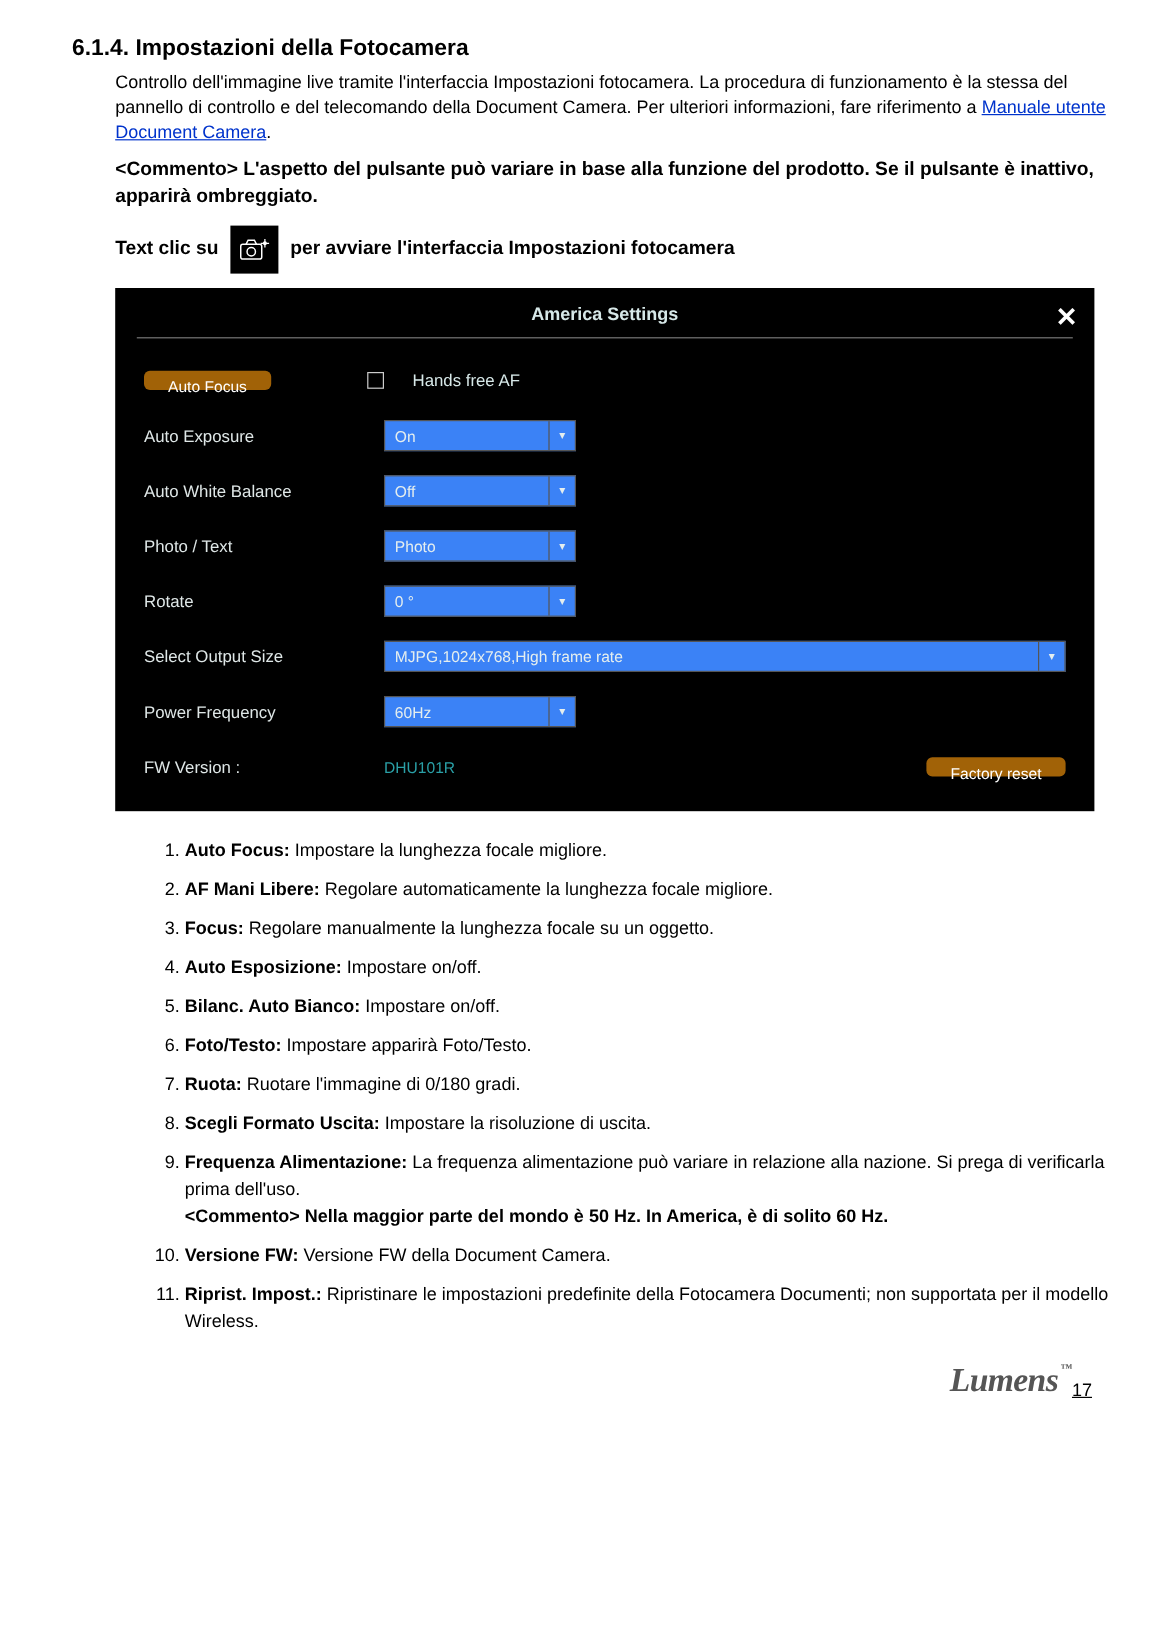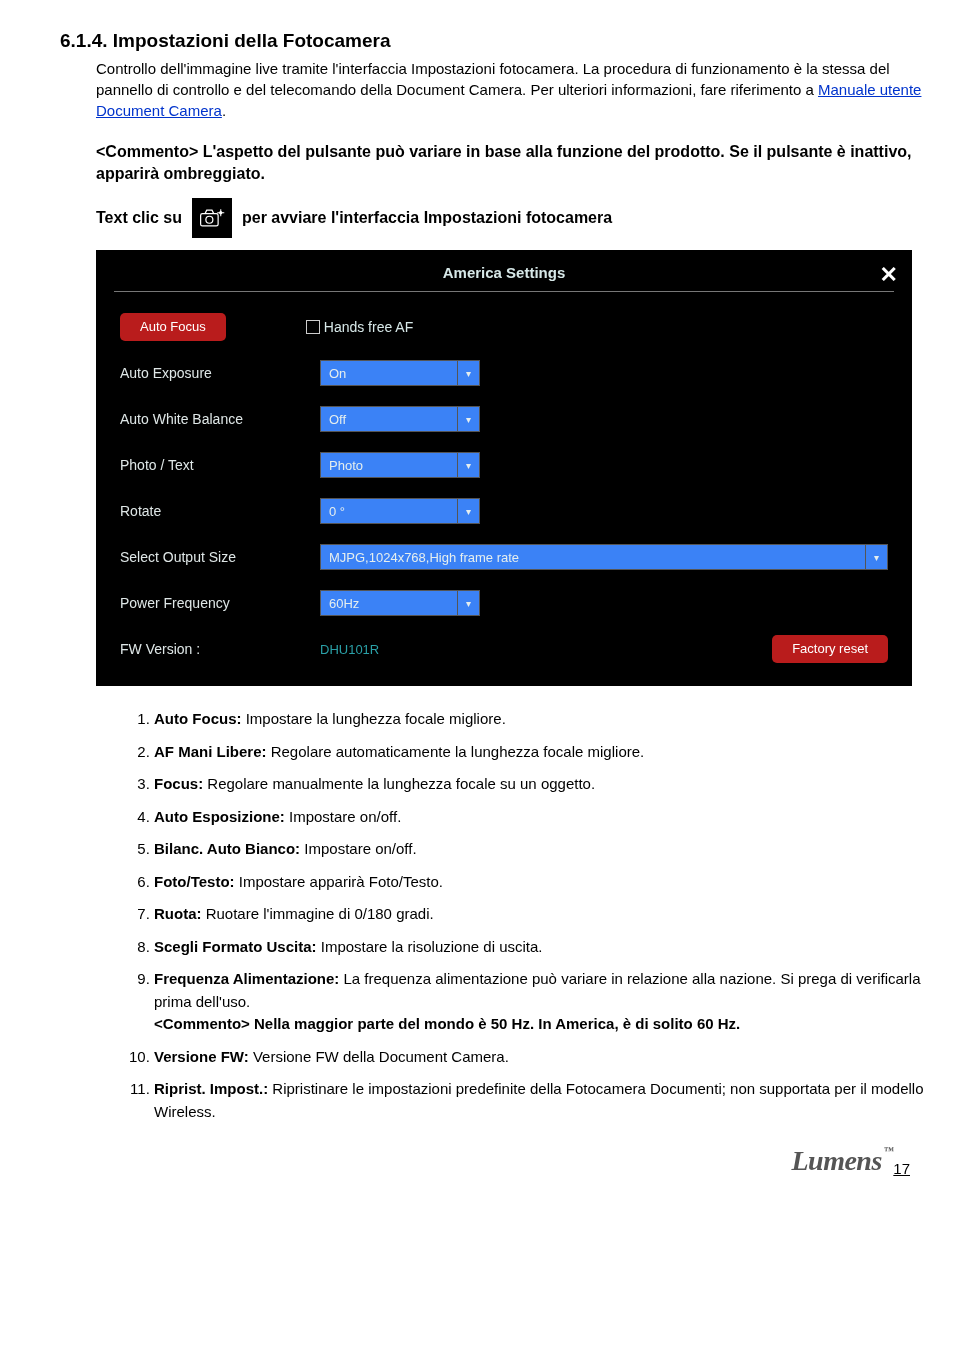"Controllo dell'immagine live tramite" .body-text { margin-bottom: 20px -> 10px }
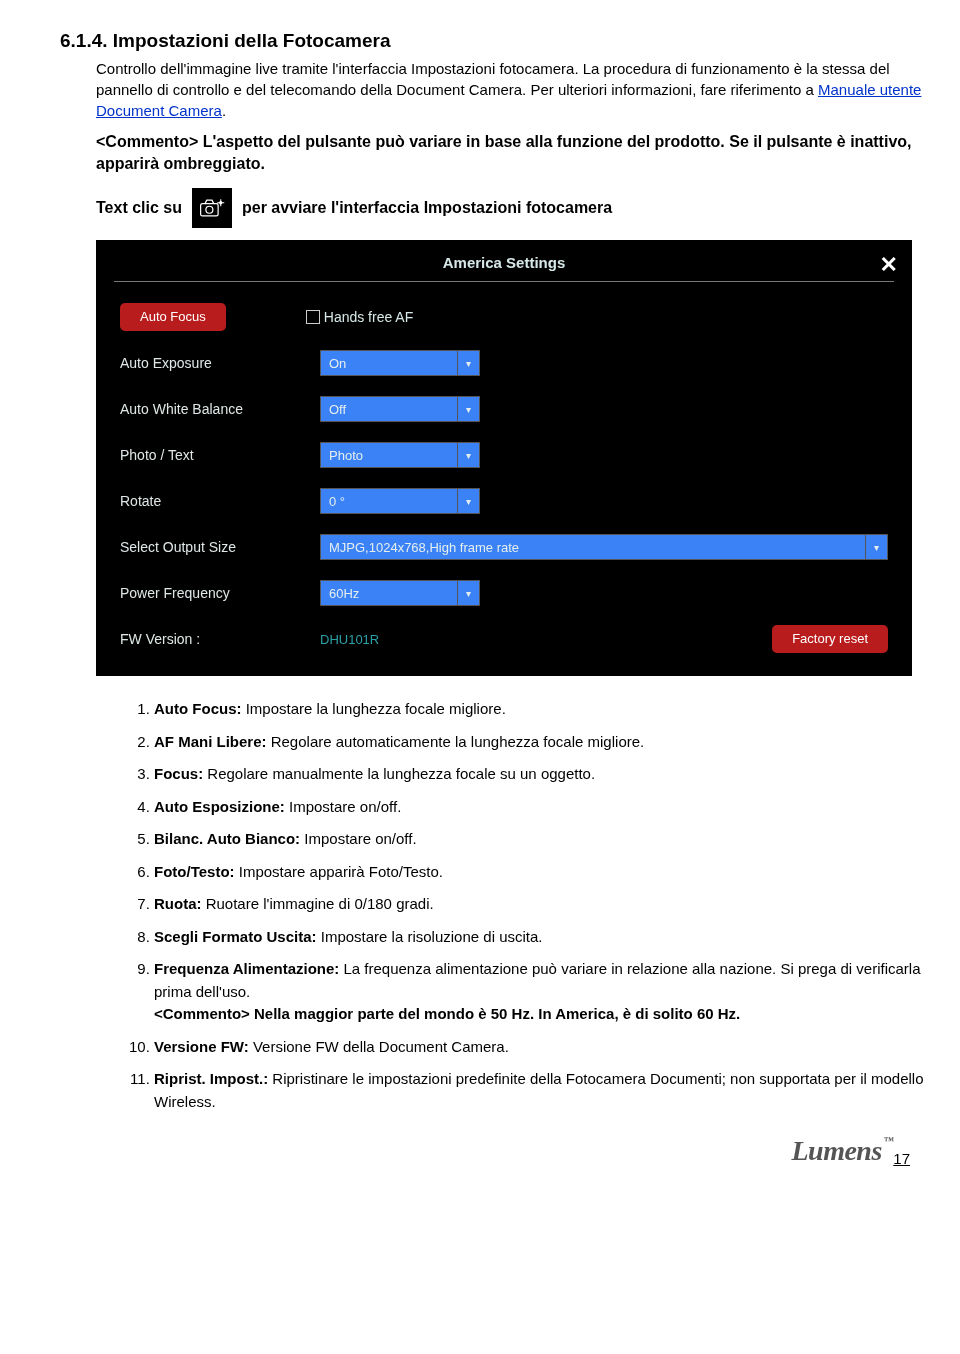"Auto Focus" .pill-btn { background: #b91c1c -> #a16207; height: 28px -> 16px }
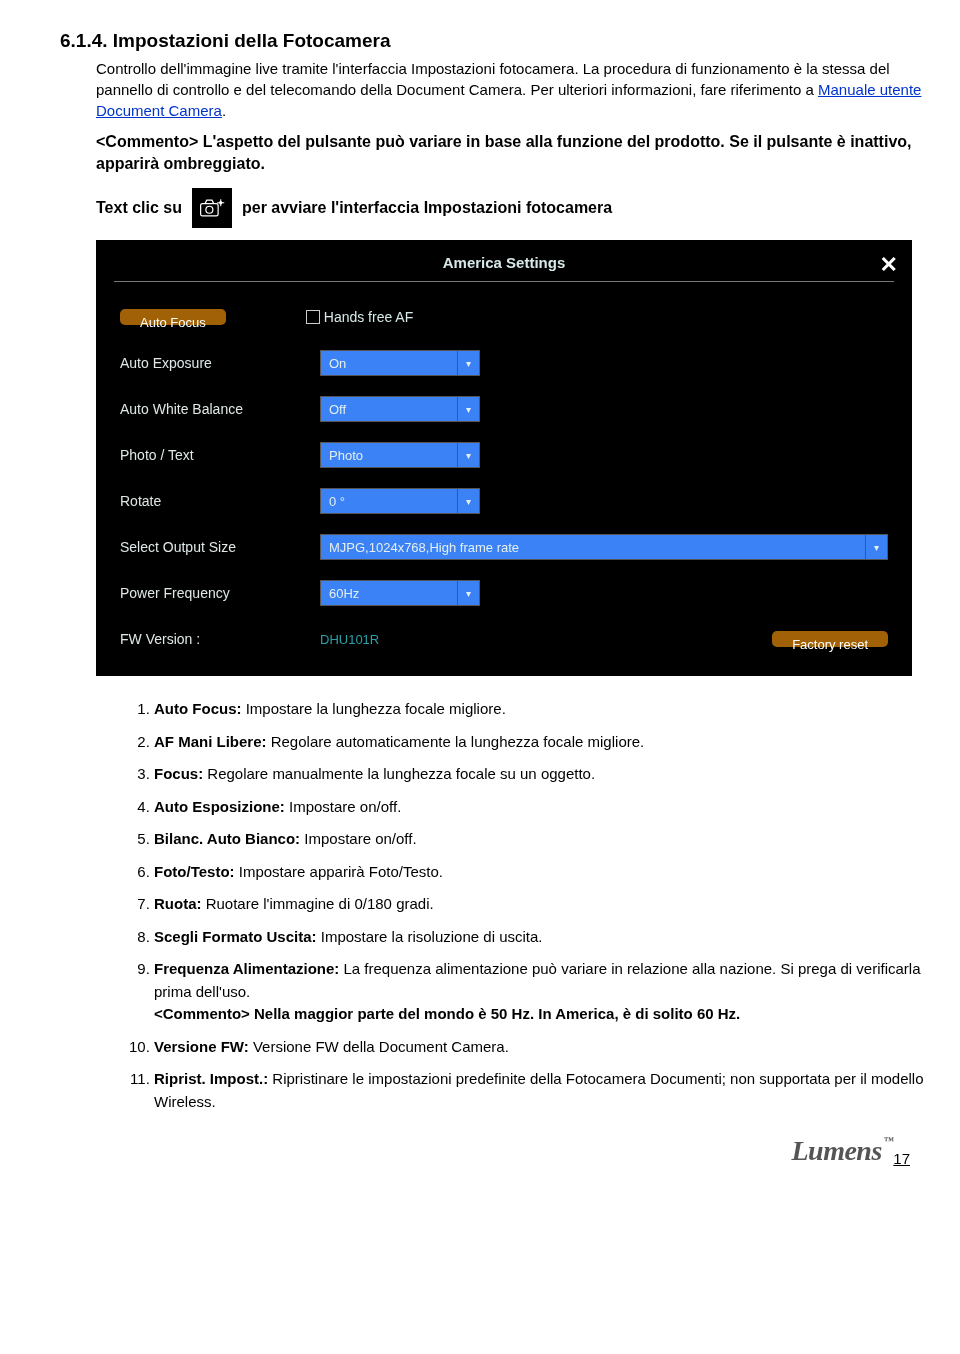"Hands free AF" .checkbox { gap: 4px -> 24px }
